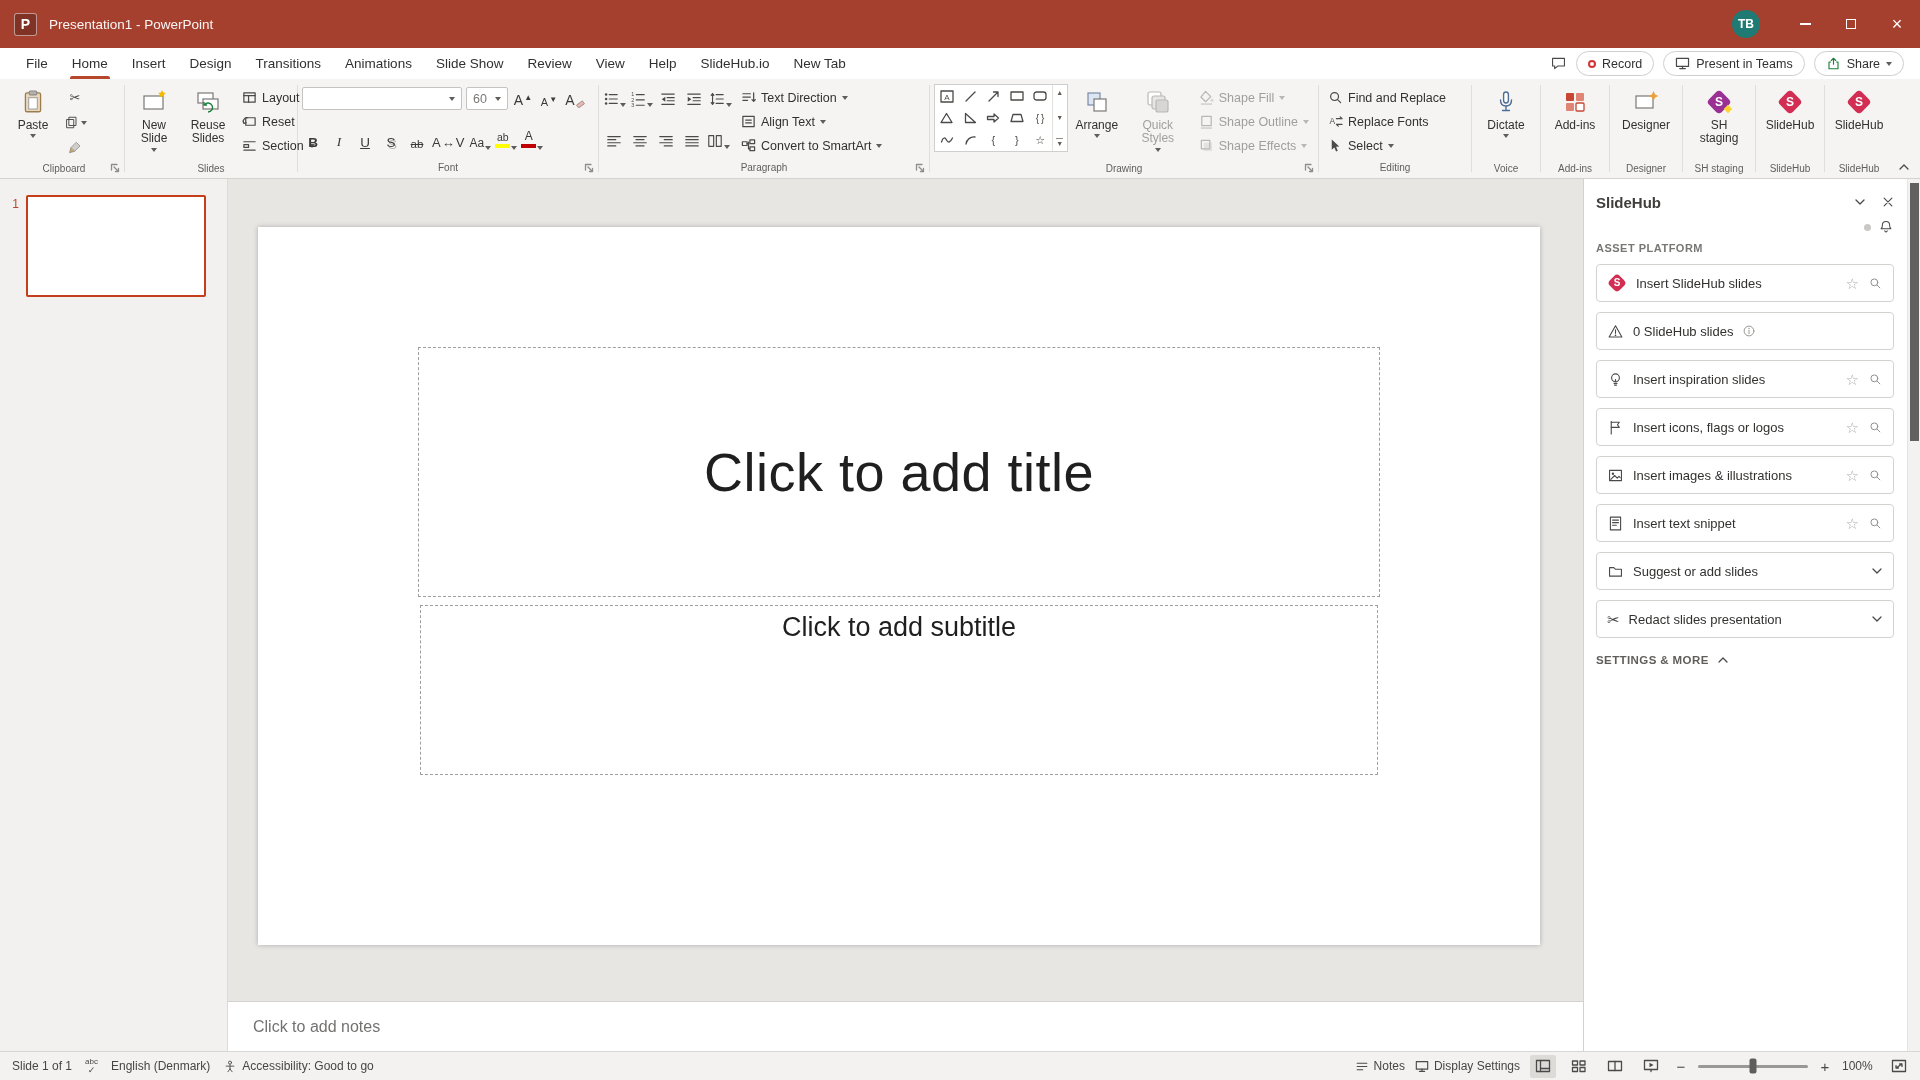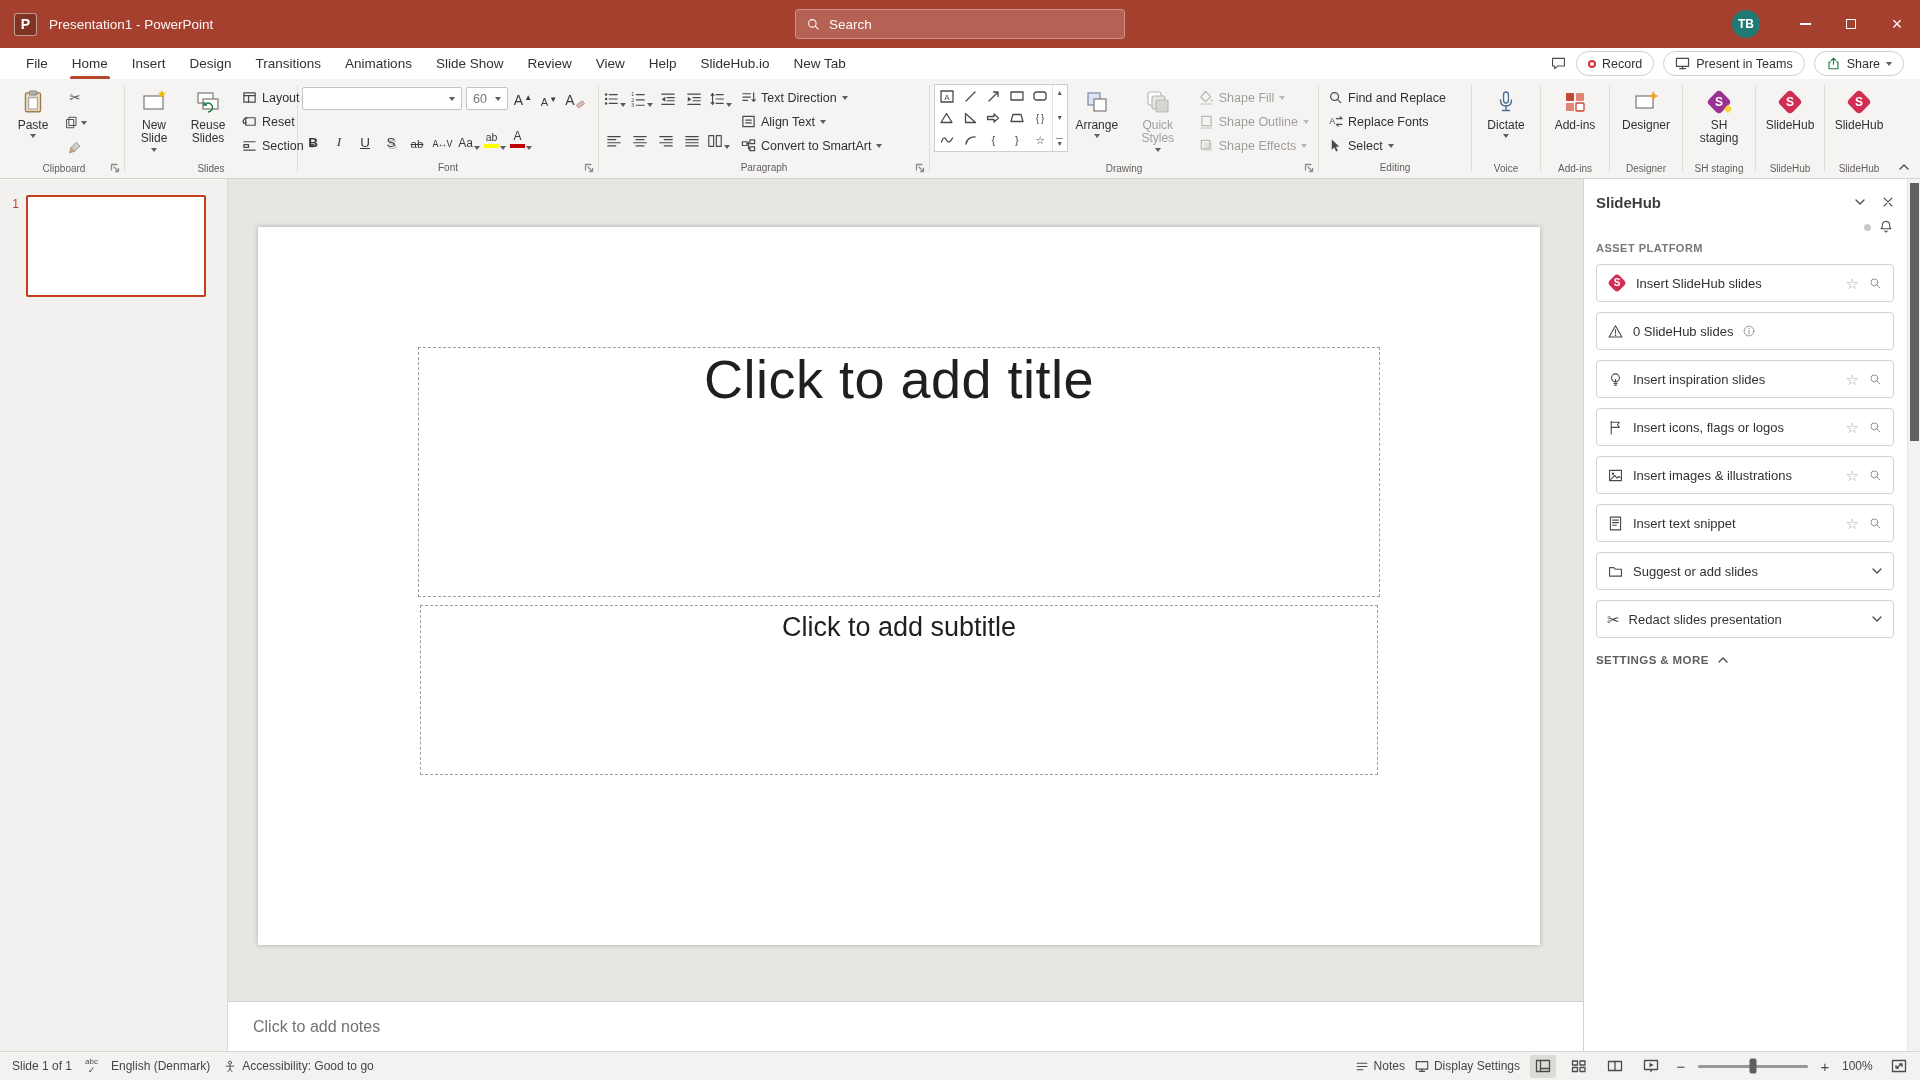"Search" div.tb-search { html: <div> <svg> <circle></circle> <line></line> </svg> <input> </div> -> none }
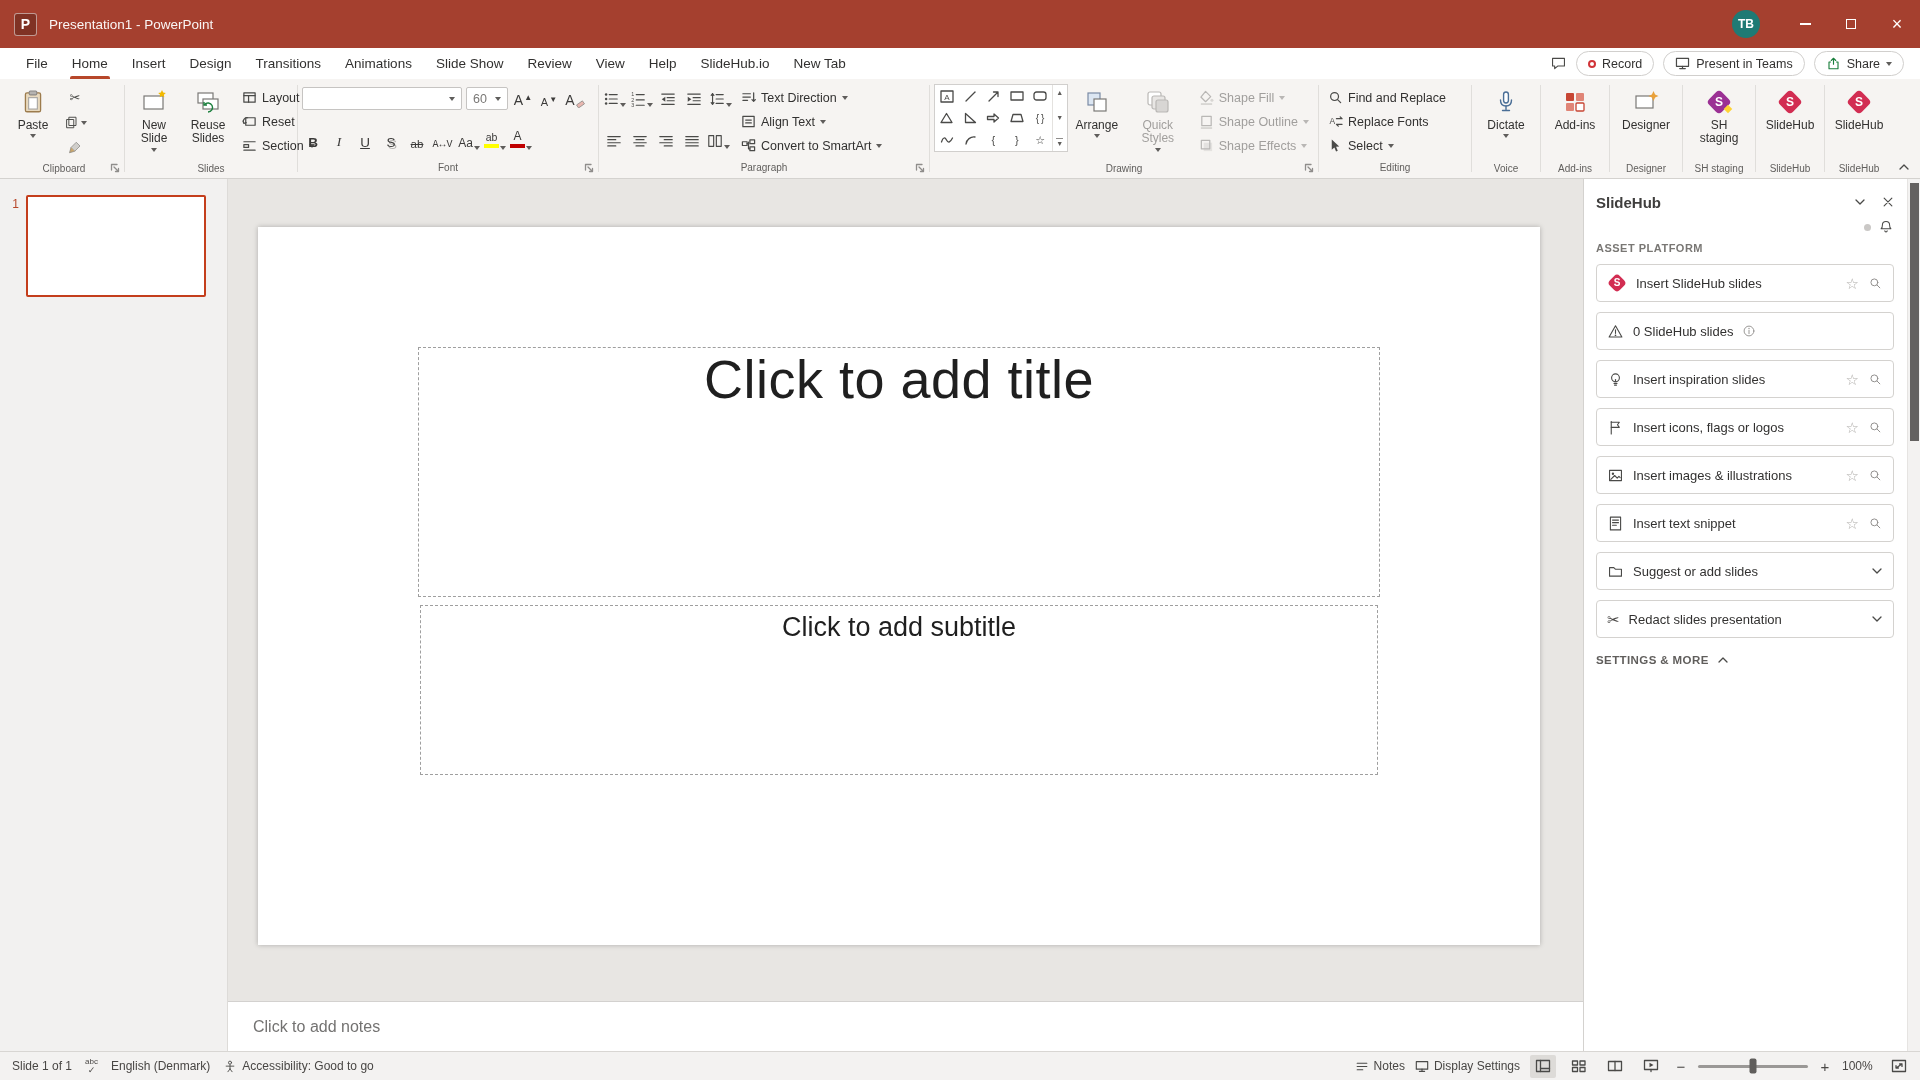"A↔V" div.tbtn { font-family: Liberation Mono, monospace -> none; font-size: 10px -> 13px }
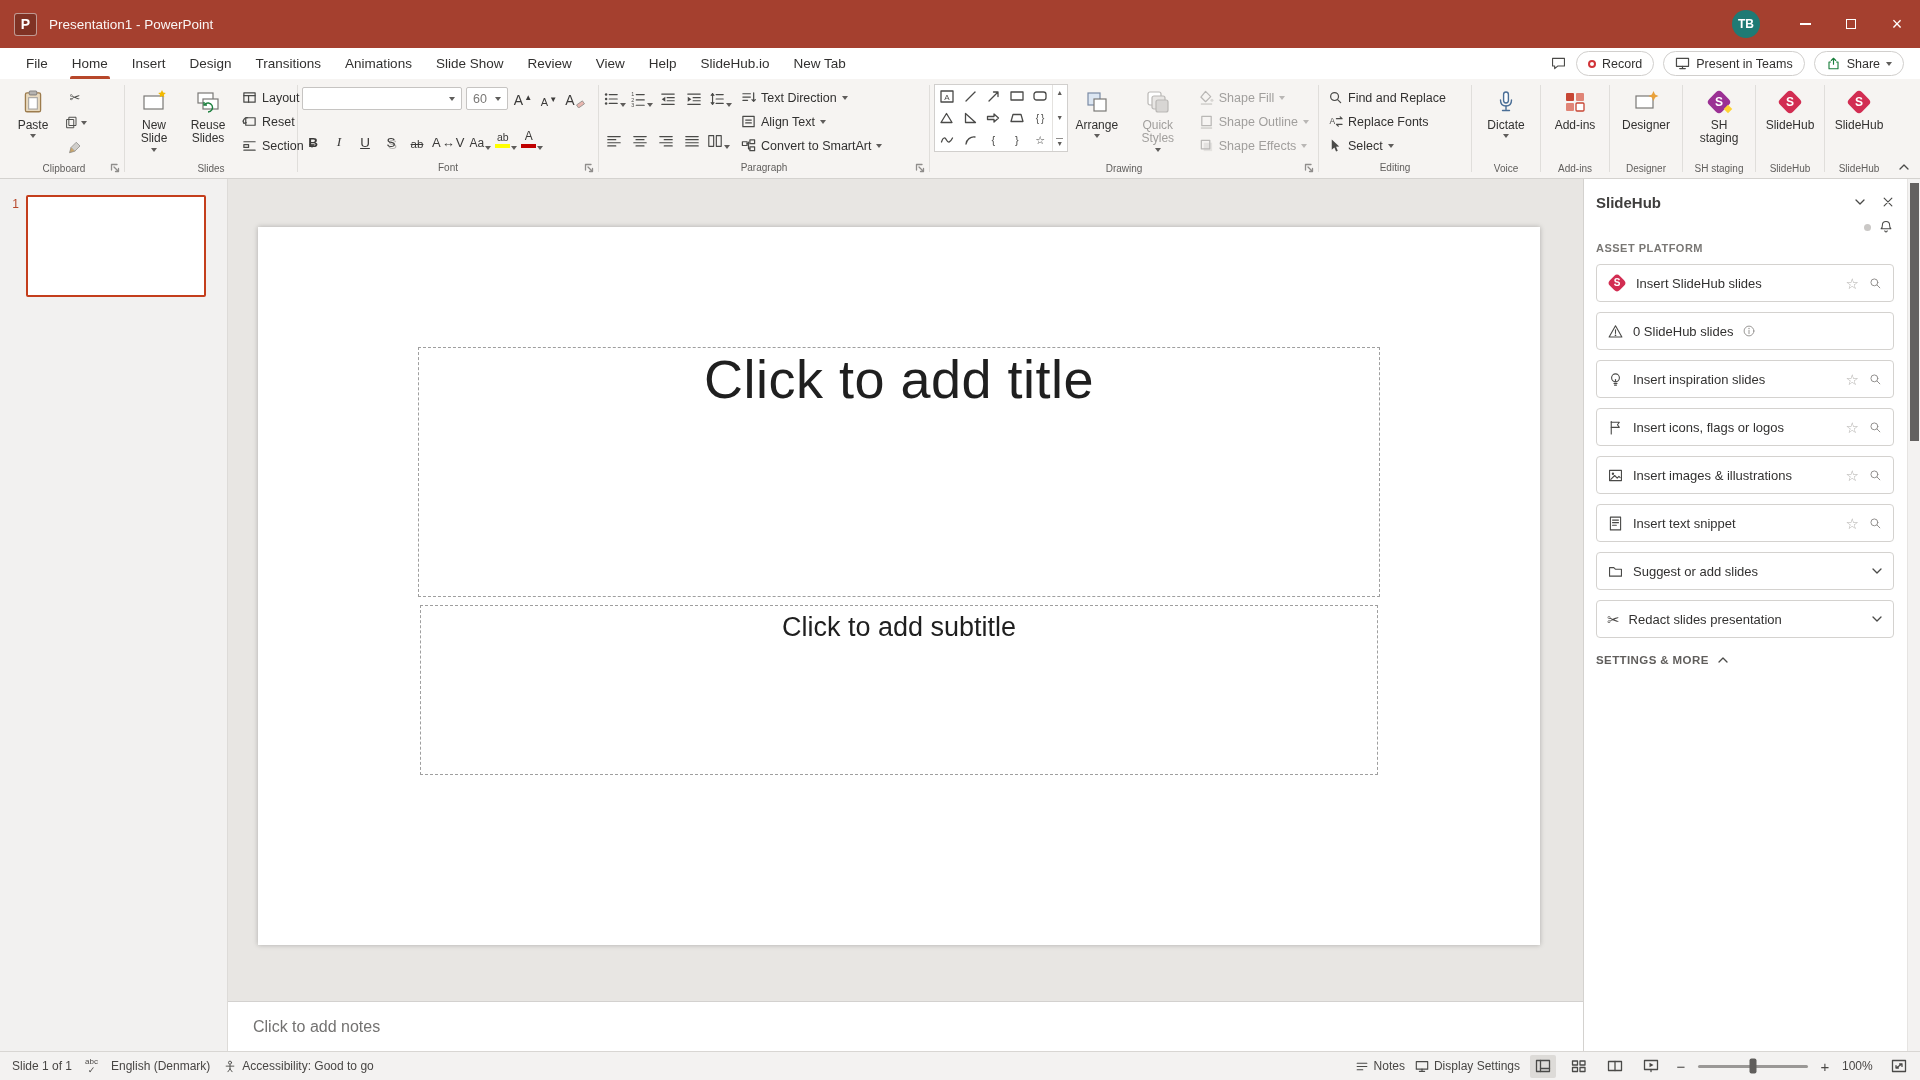"Click to add title" .title-ph { align-items: none -> center }
